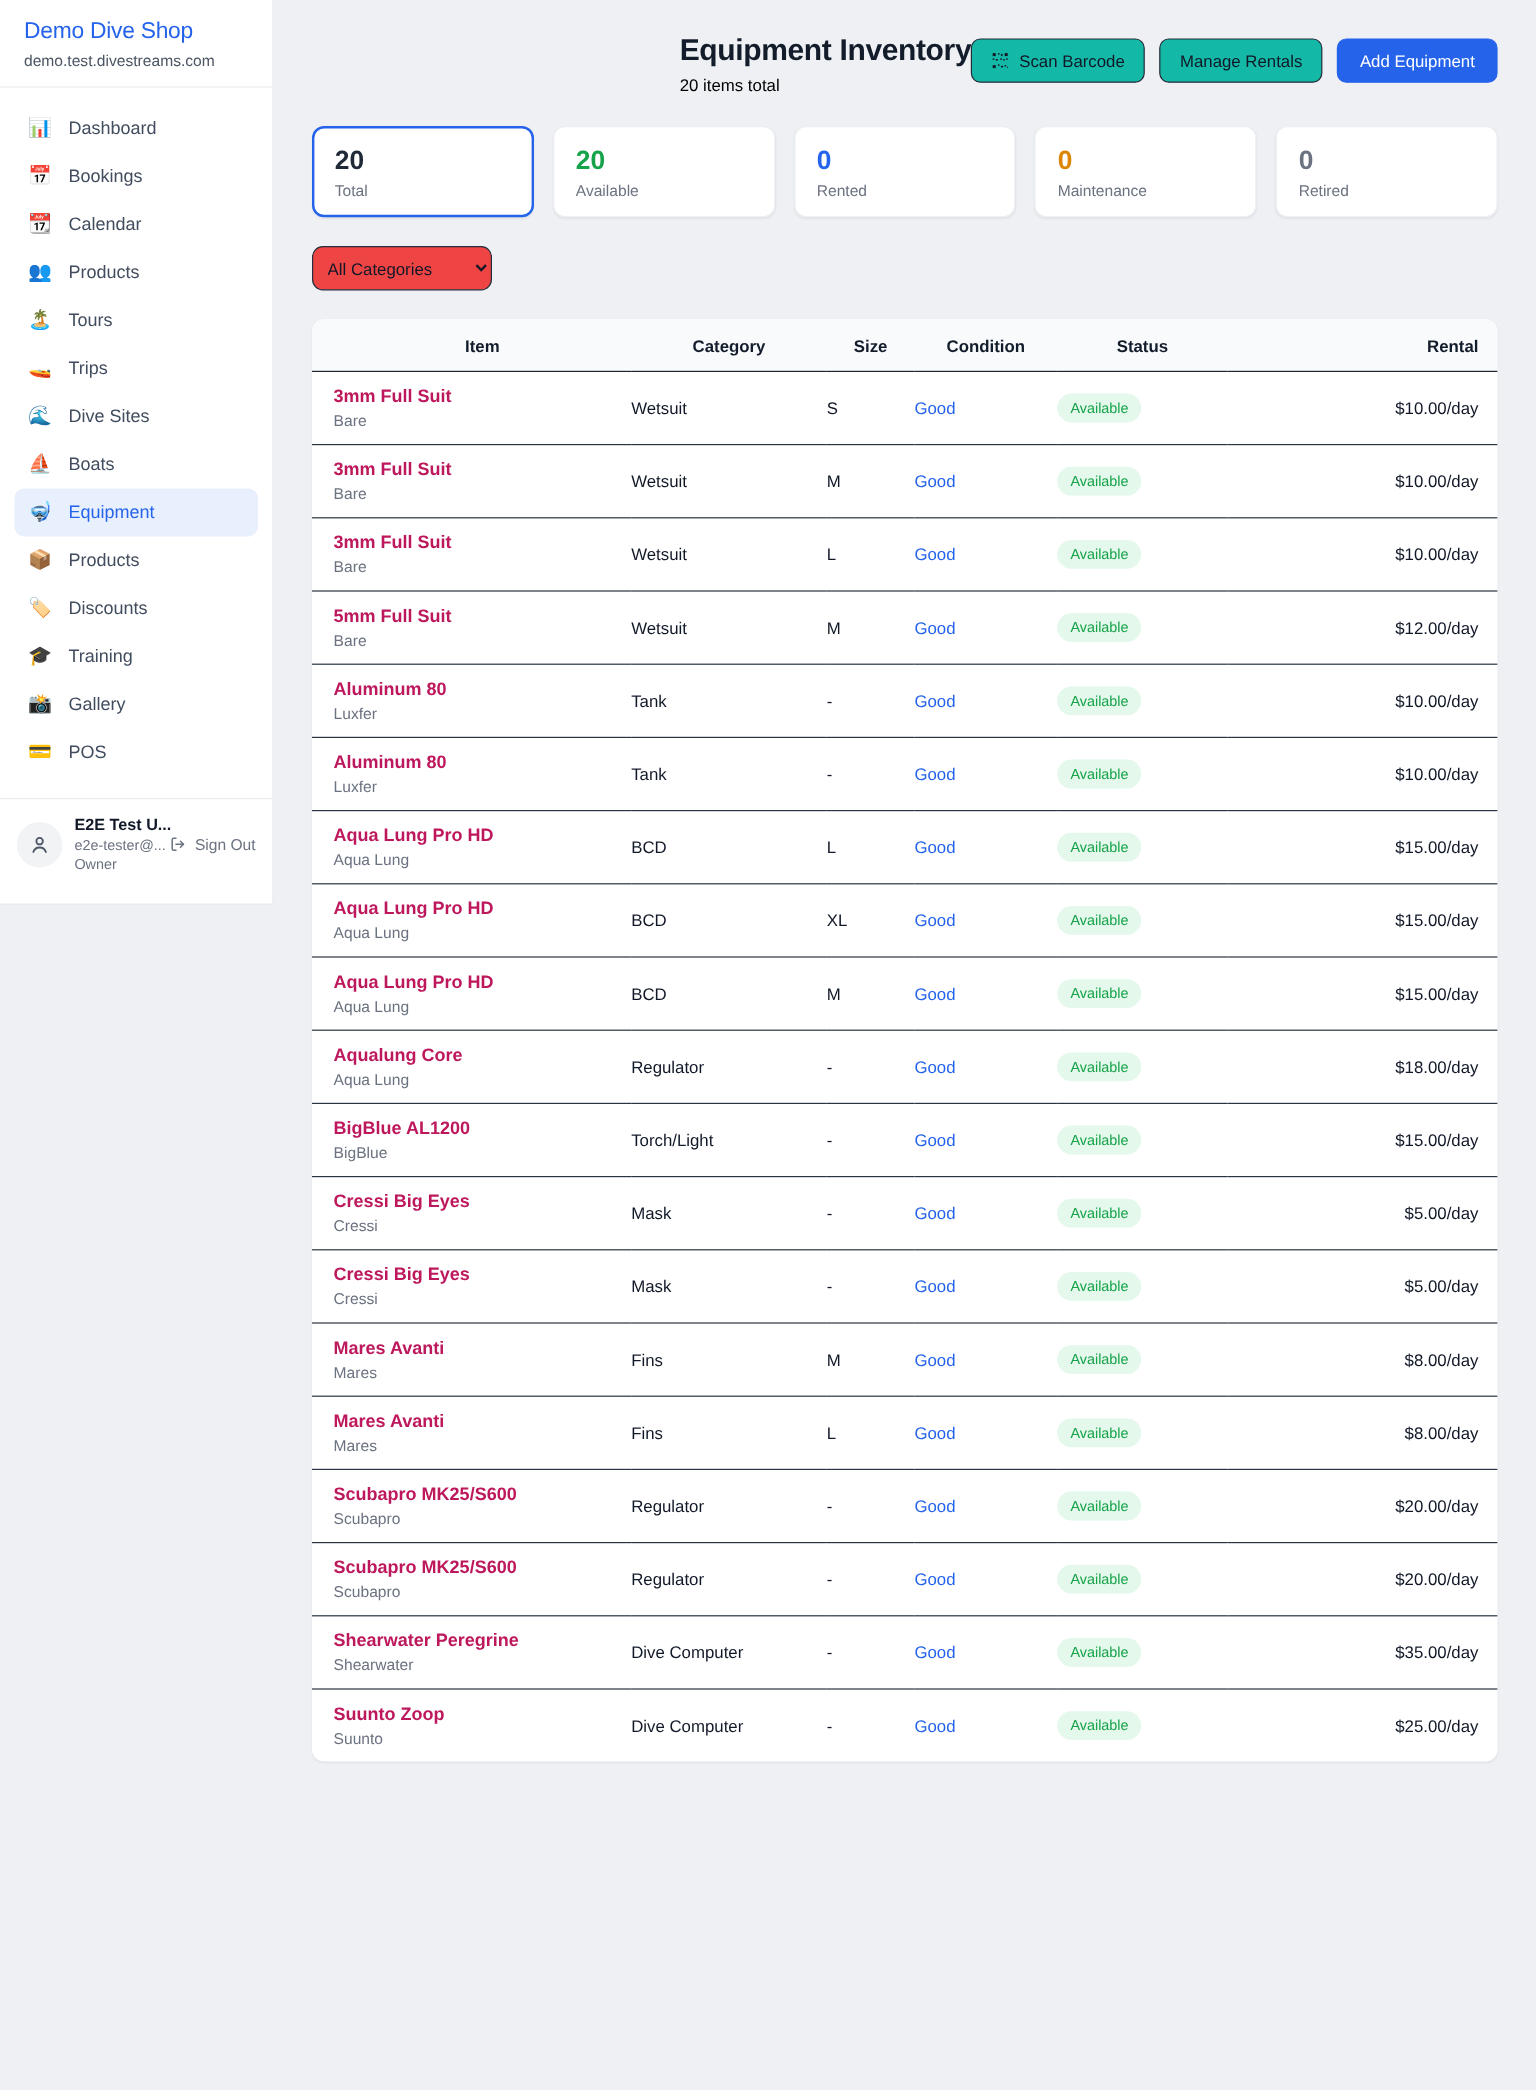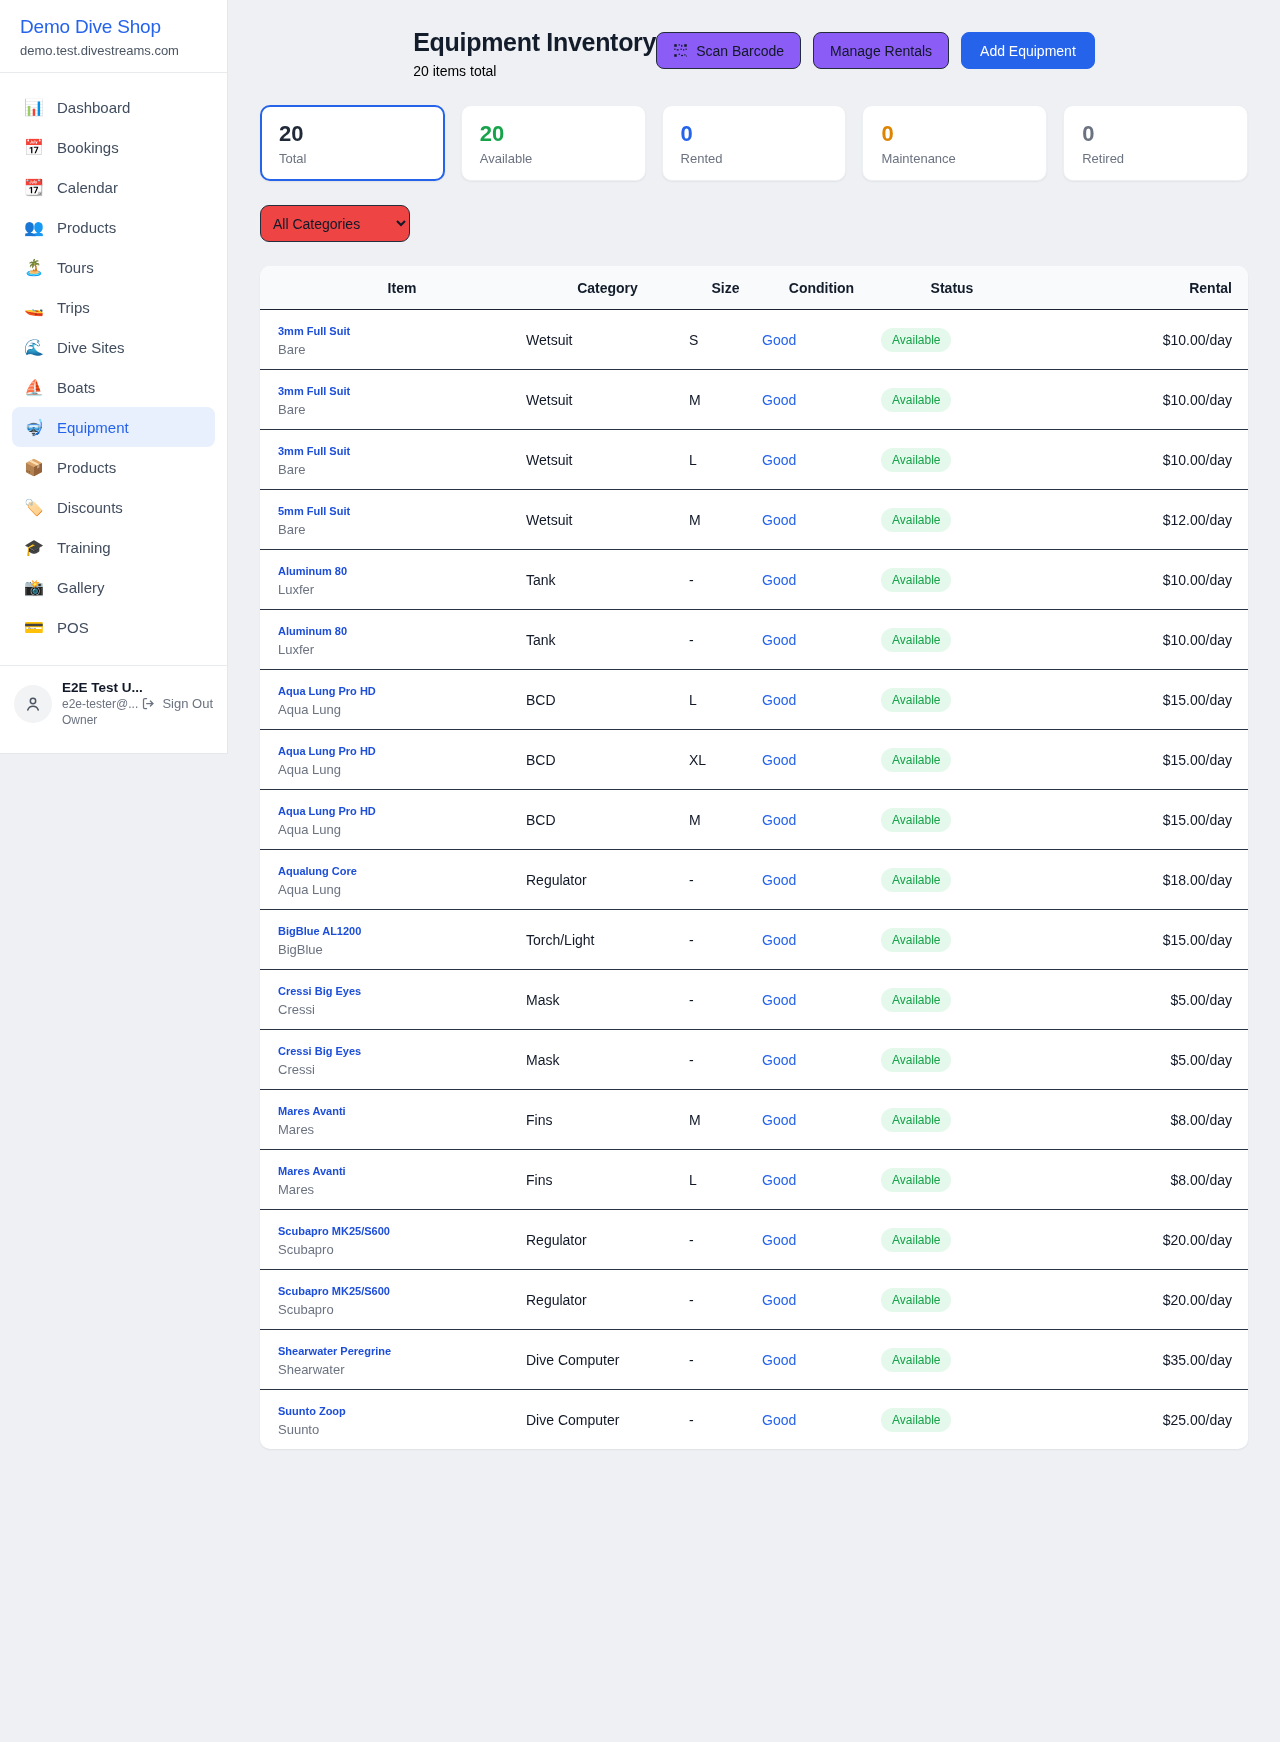"Equipment Inventory" .page-head { justify-content: center -> flex-end }
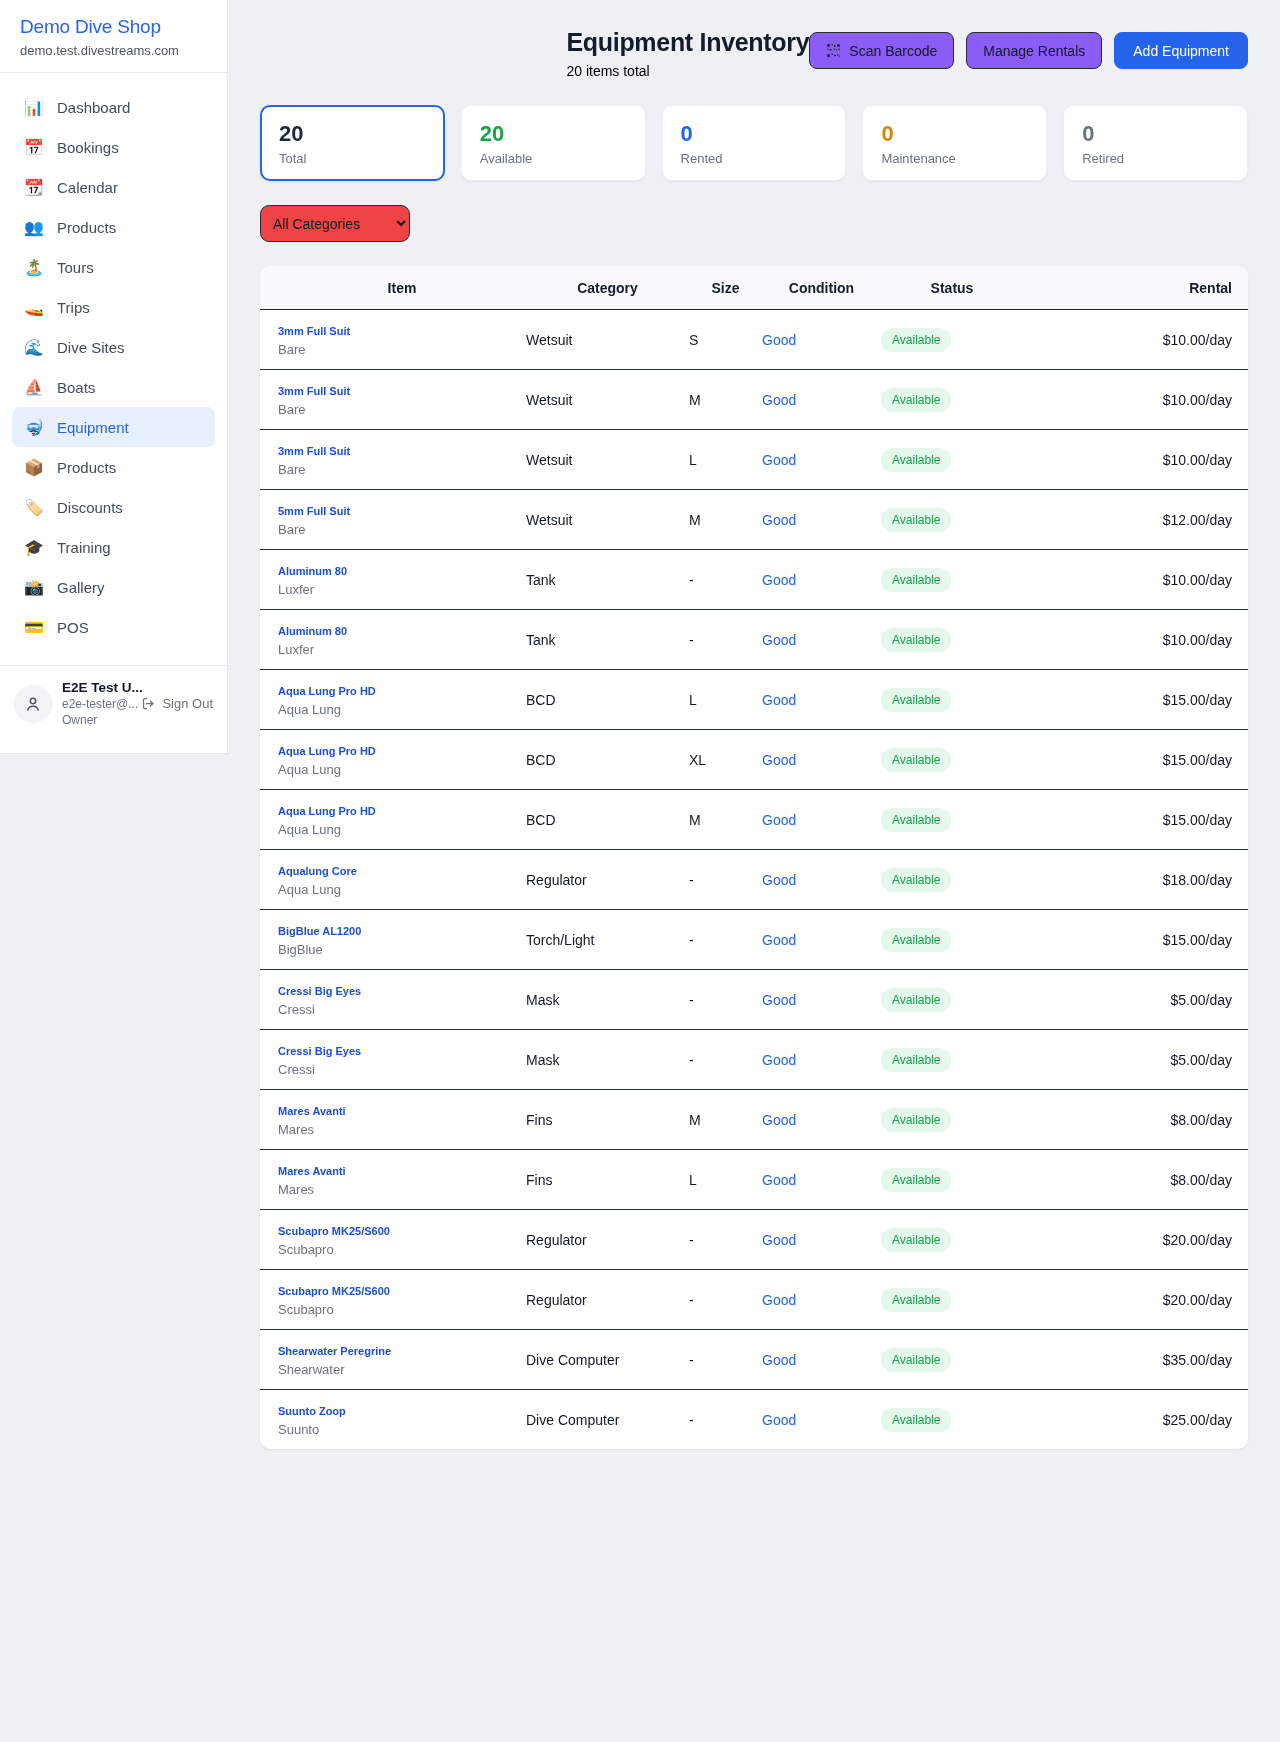"Scan Barcode" .btn { background: #8b5cf6 -> #14b8a6 }
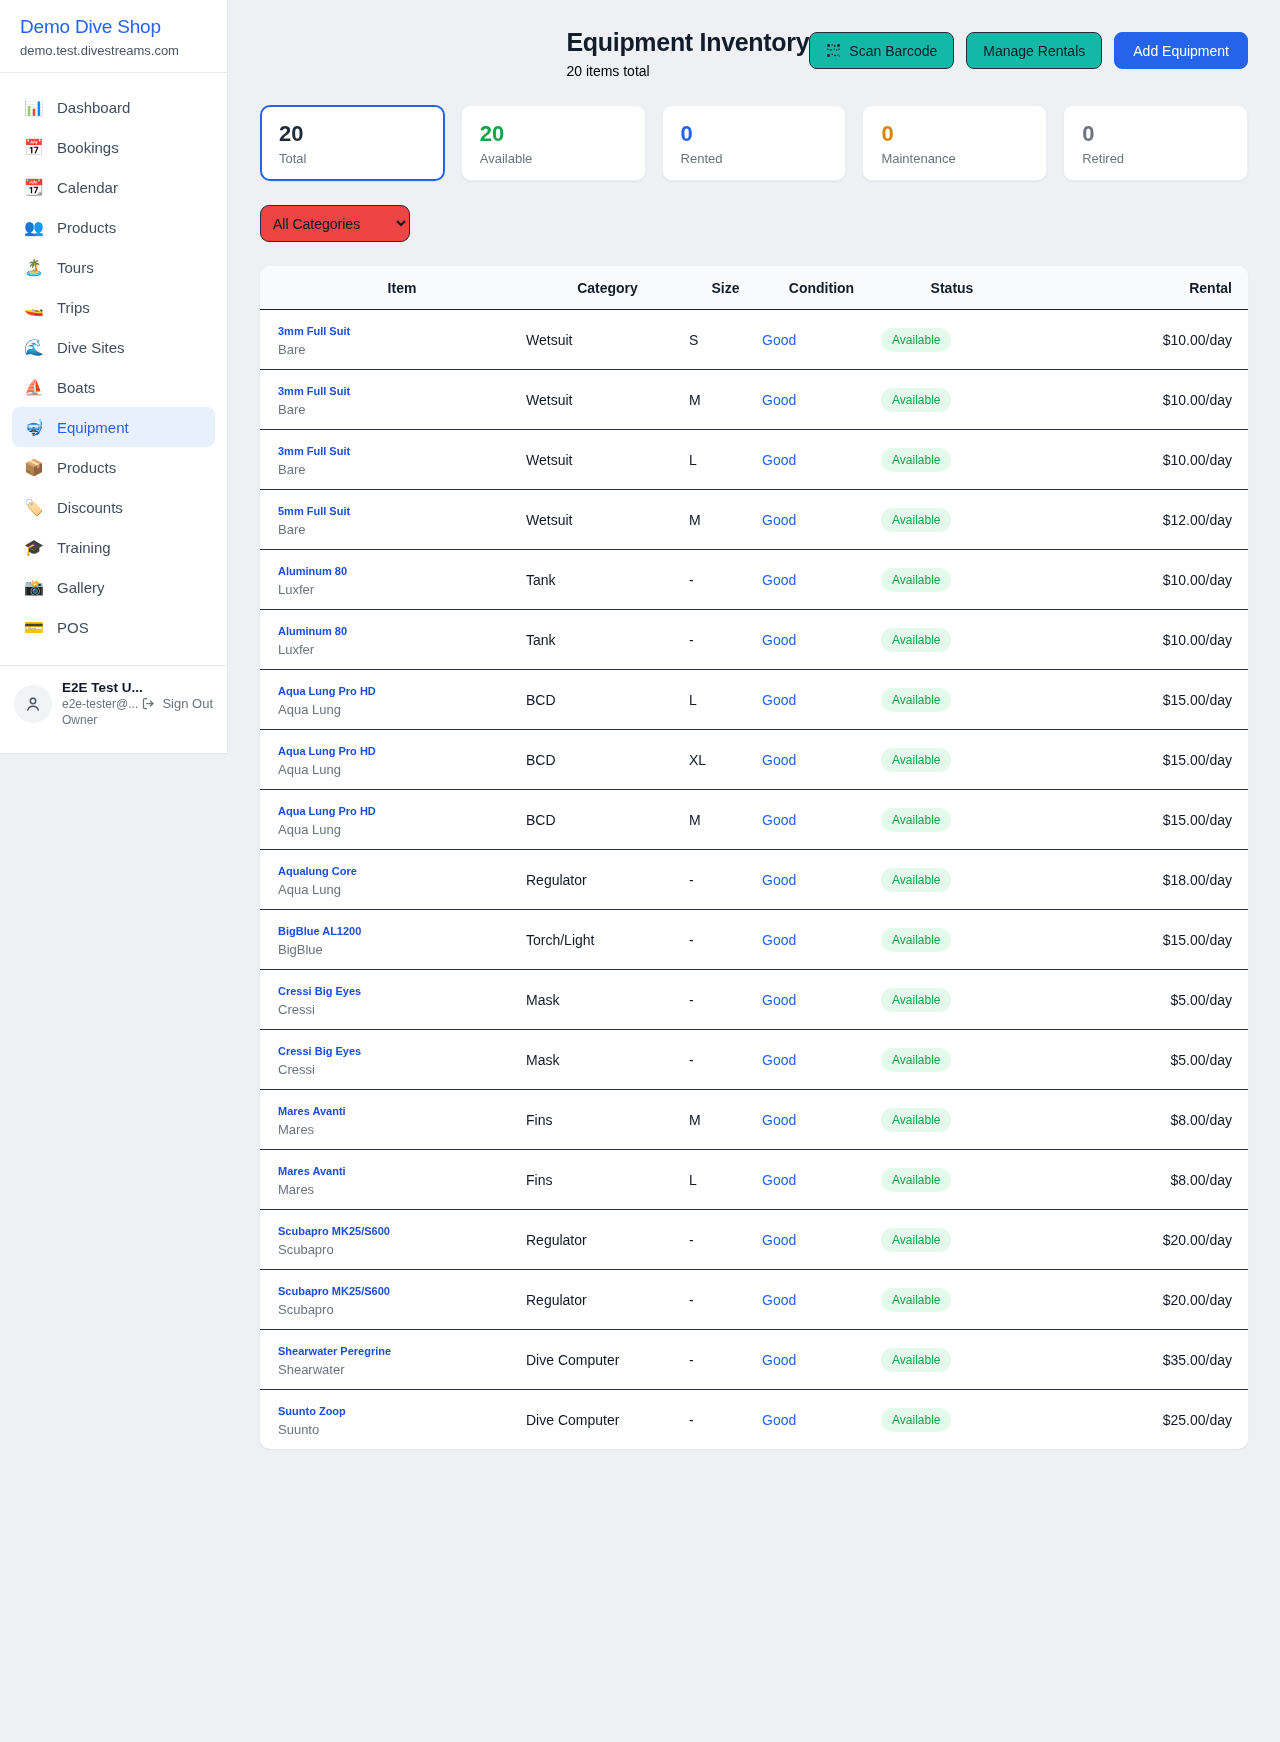"3mm Full Suit" .item-link { color: #1d4ed8 -> #be185d; font-size: 11px -> 15px }
